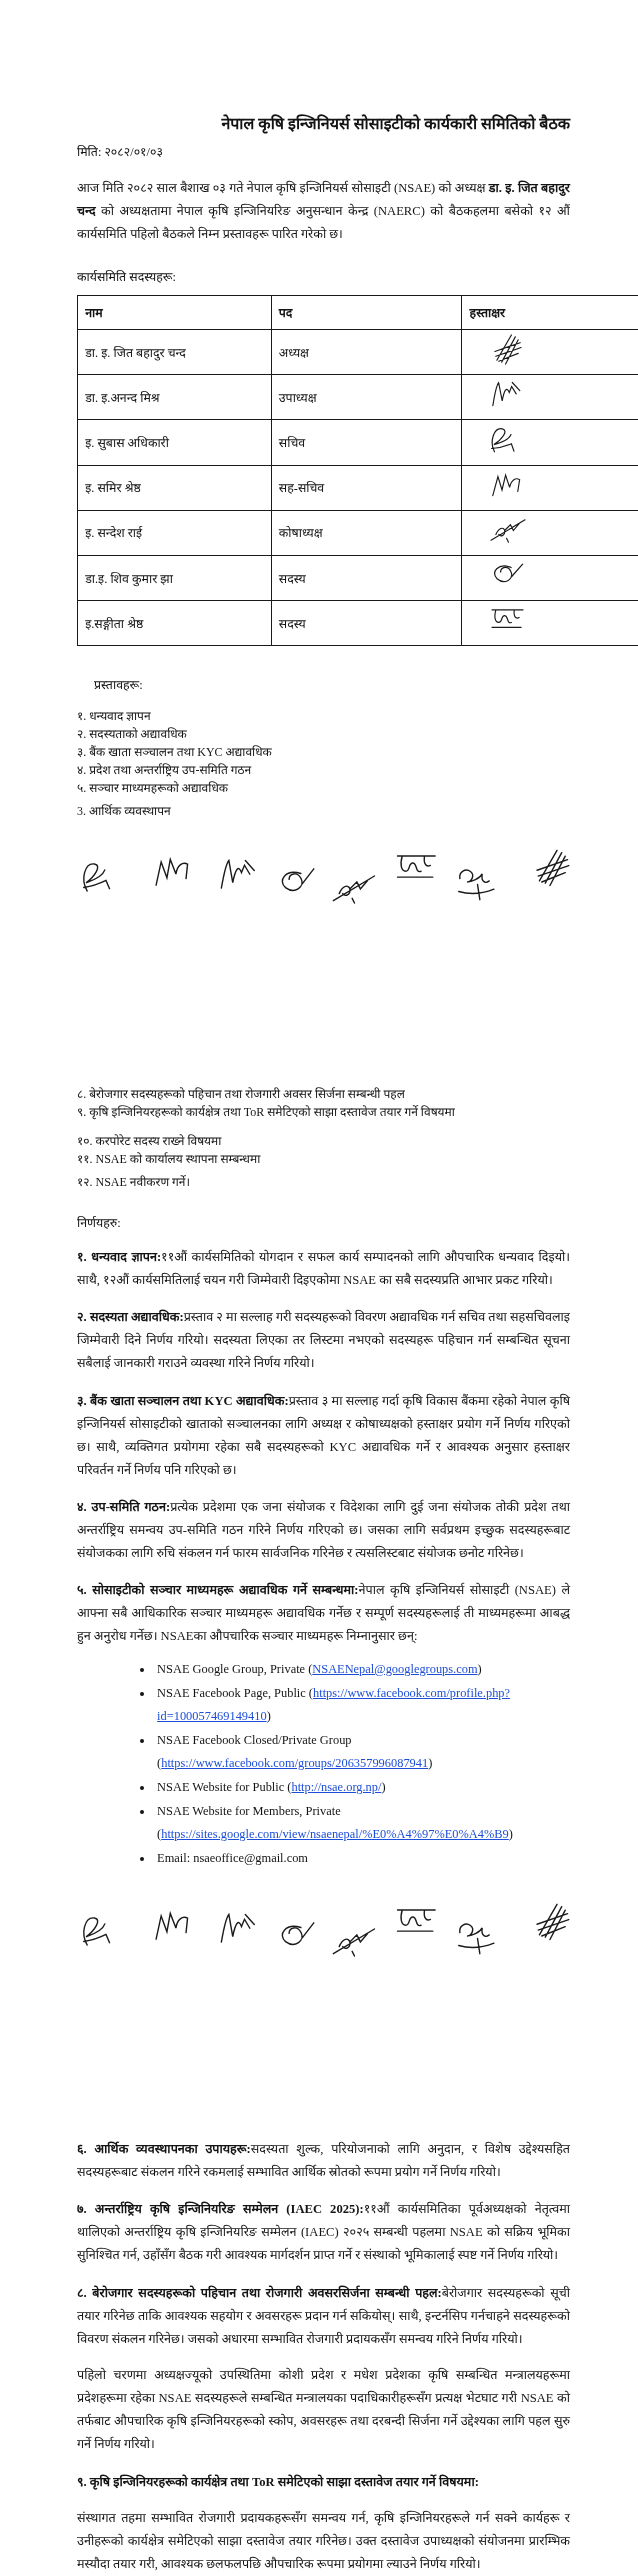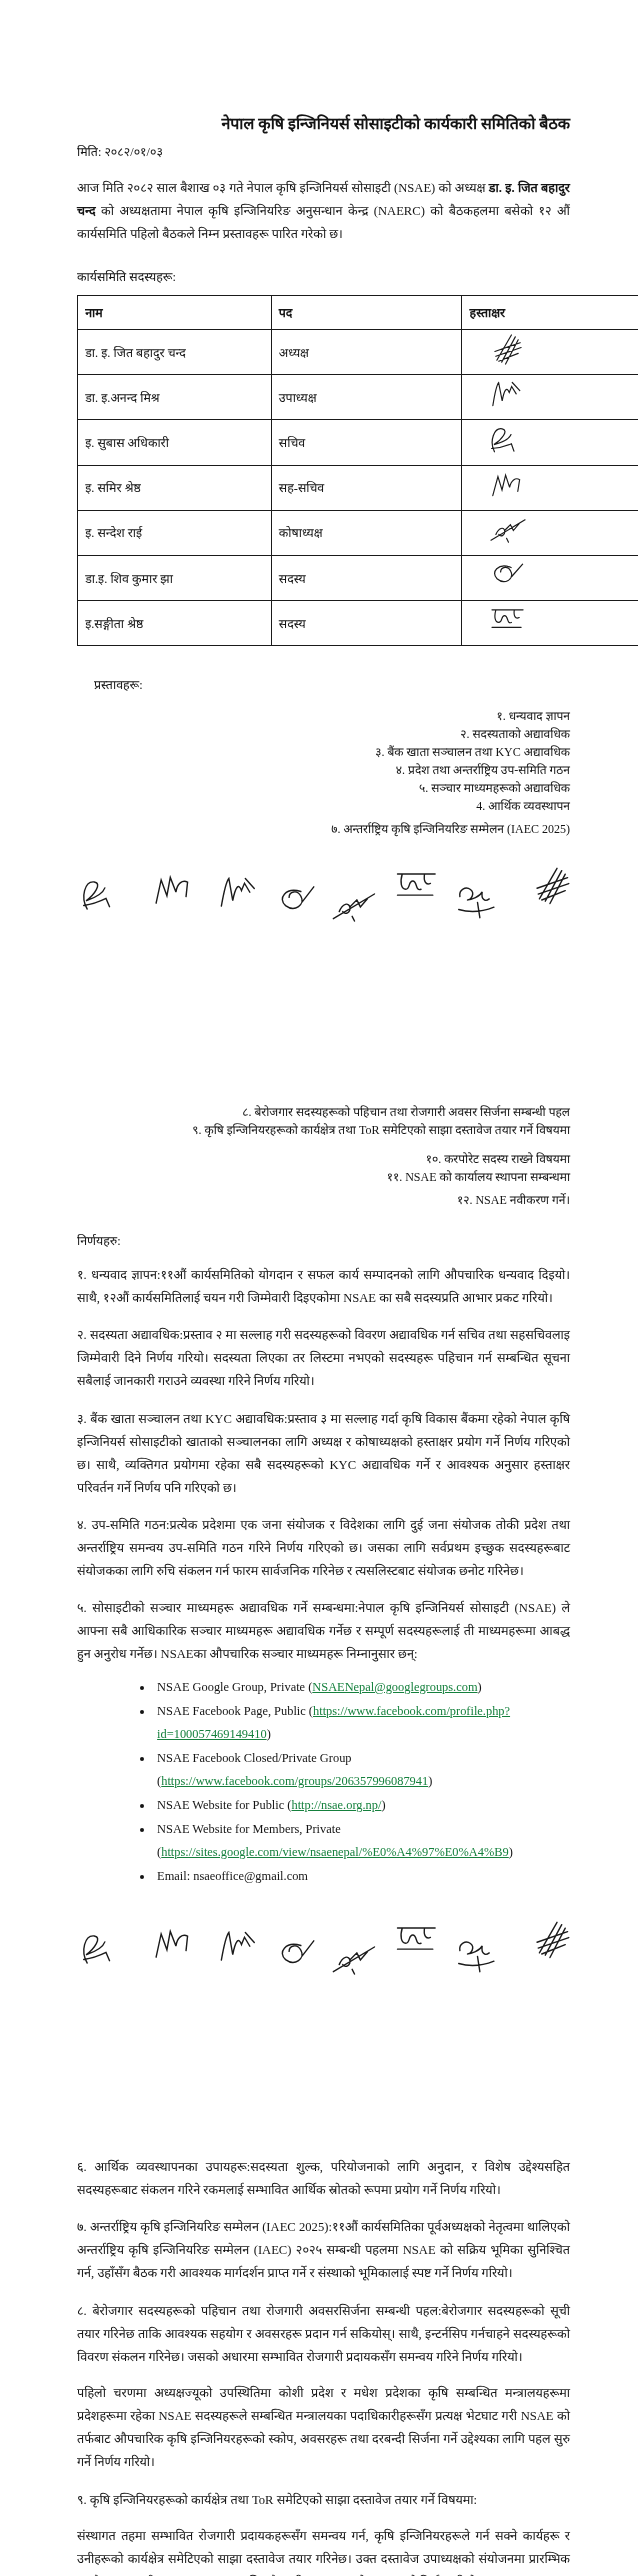"१. धन्यवाद ज्ञापन" .pitem { text-align: right -> none }
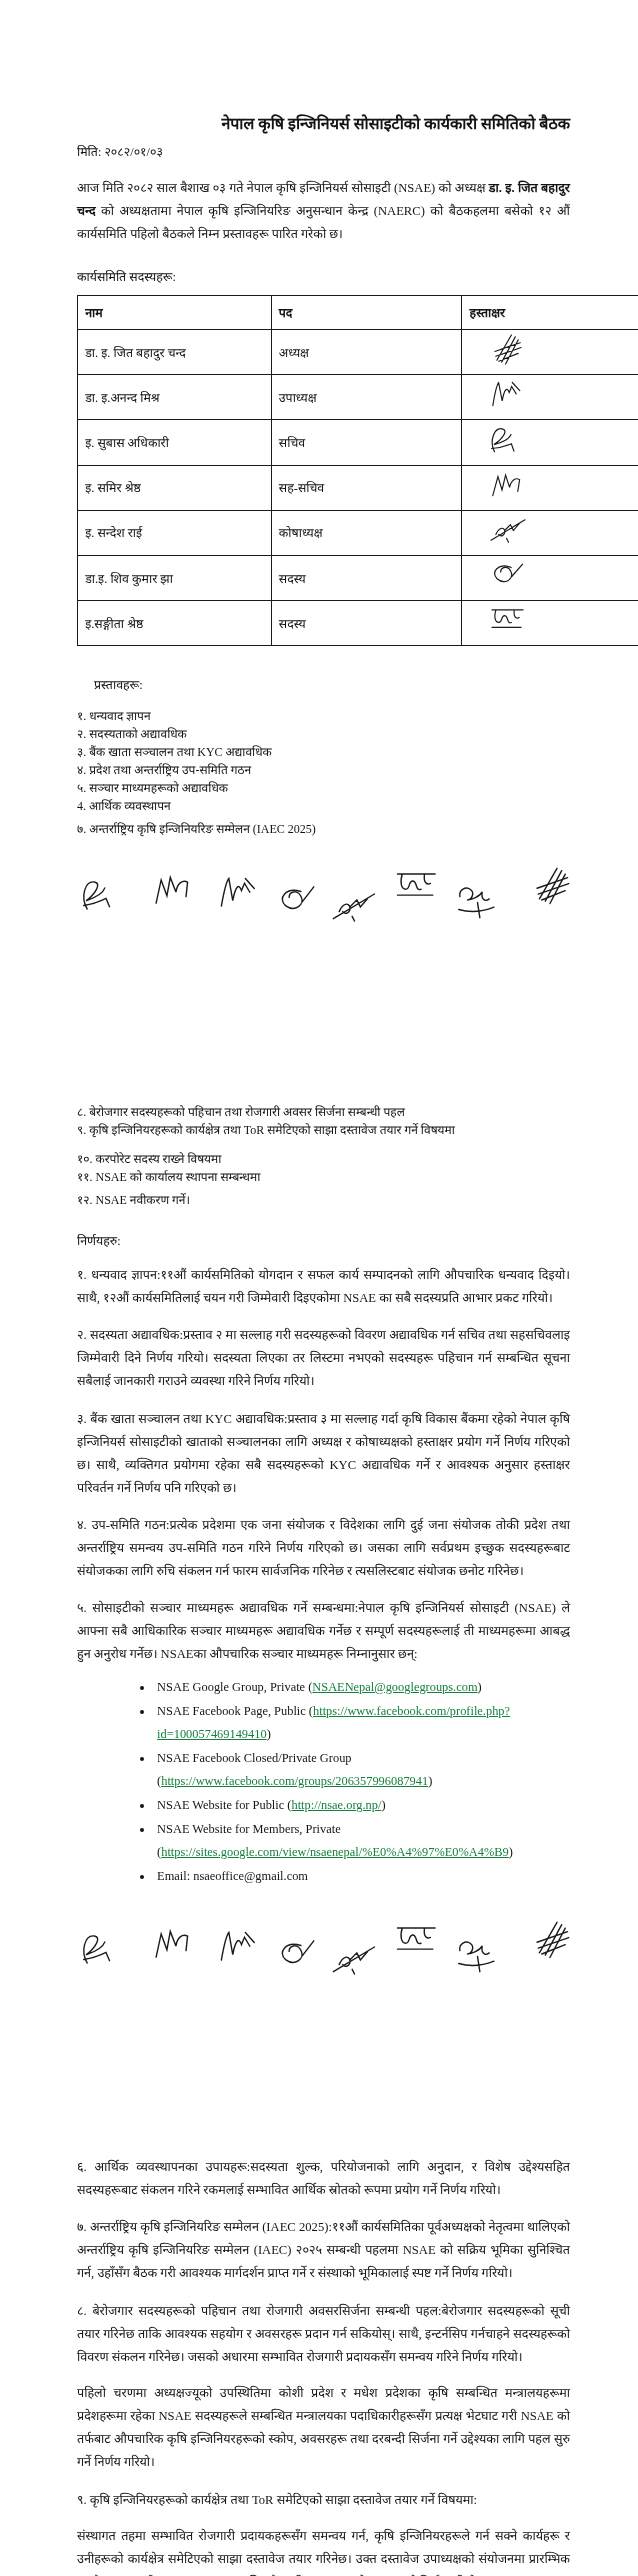"4. आर्थिक व्यवस्थापन" div.pitem { text: 4 -> 3 }
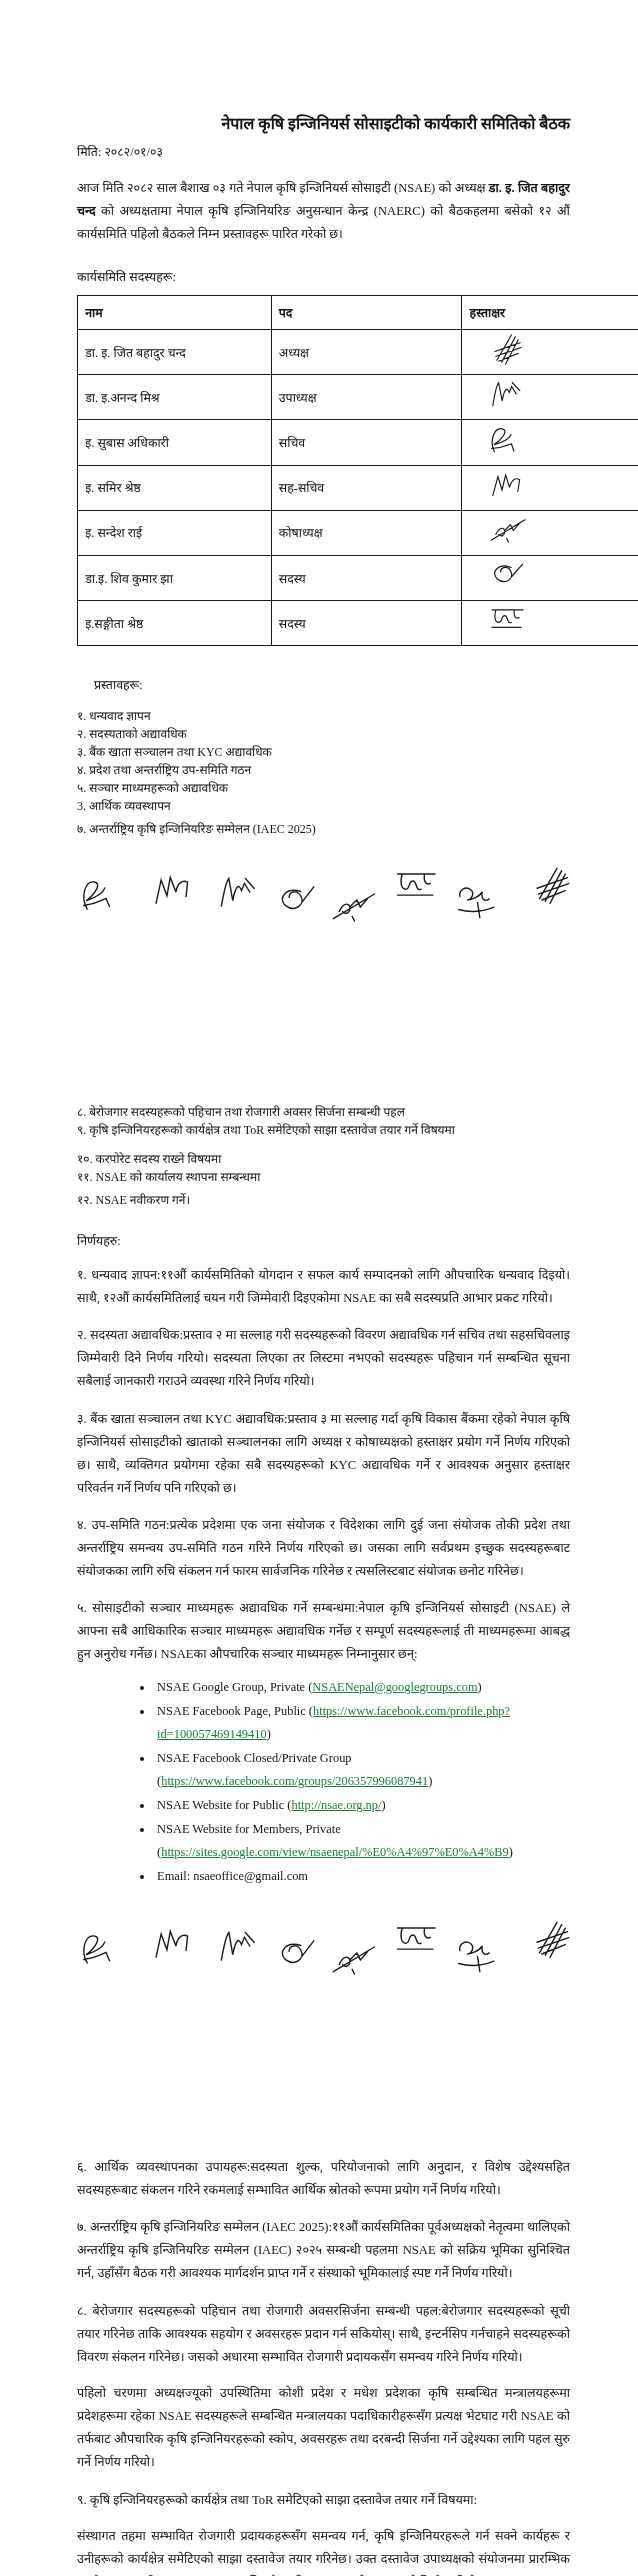"७. अन्तर्राष्ट्रिय कृषि इन्जिनियरिङ सम्मेलन (IAEC 2025)" div.pitem { html: <div>७. अन्तर्राष्ट्रिय कृषि इन्जिनियरिङ सम्मेलन (IAEC 2025)</div> -> none }
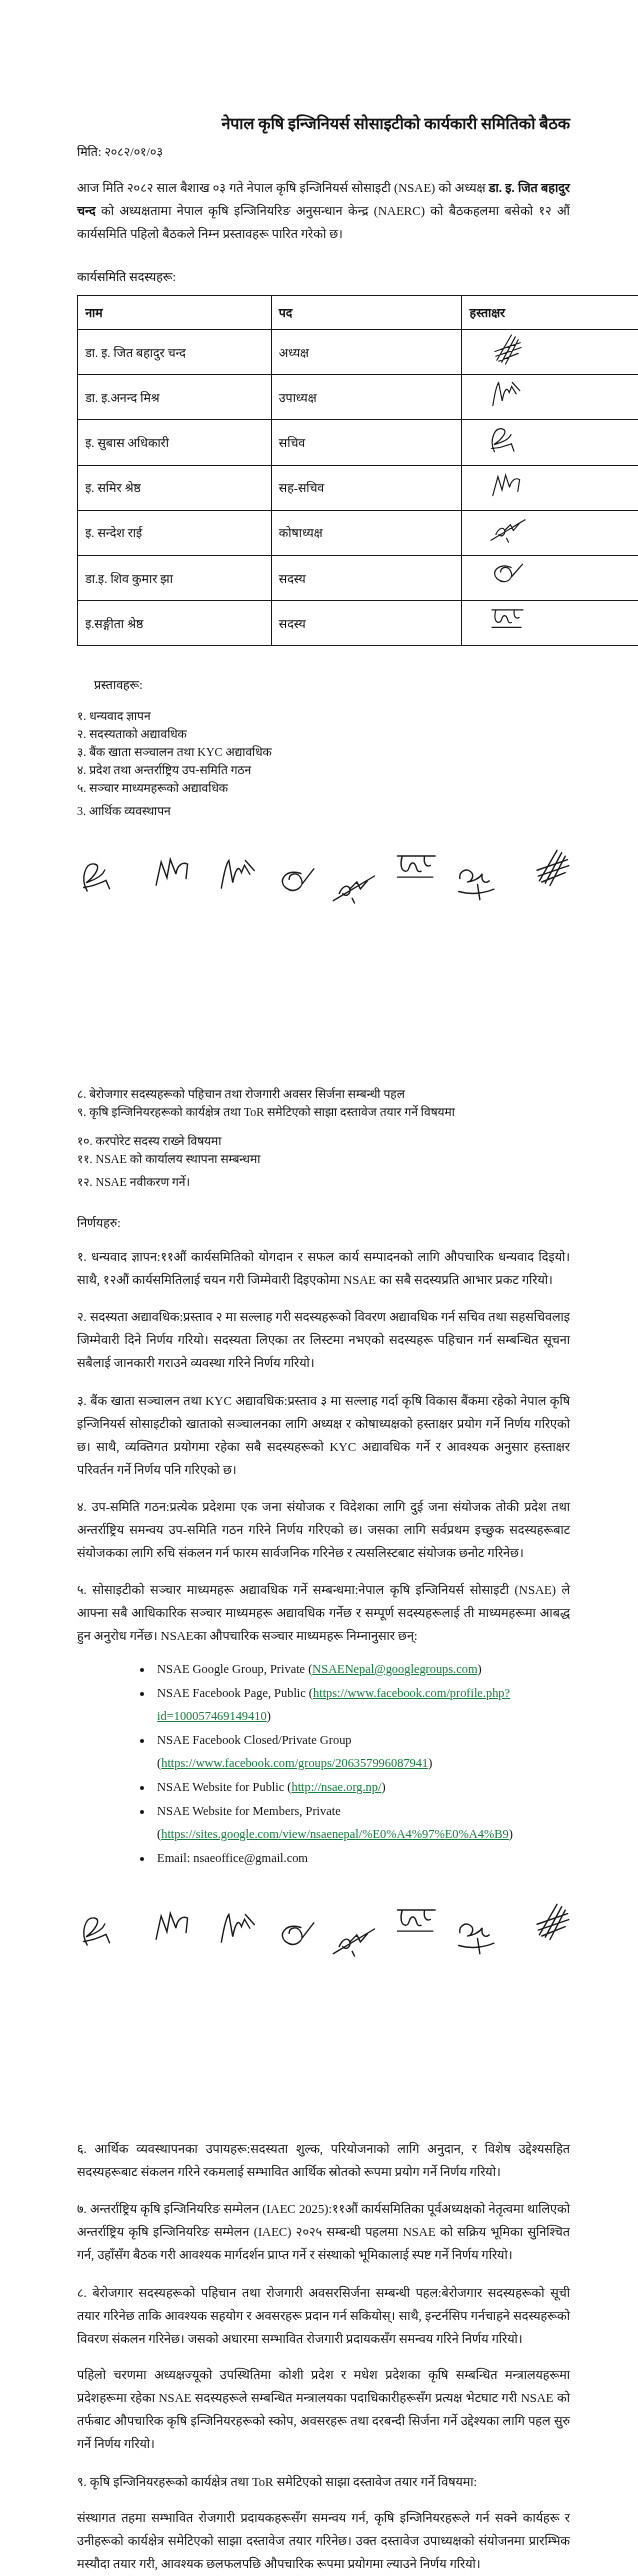"१. धन्यवाद ज्ञापन:" .decision .dlabel { font-weight: 400 -> 700 }
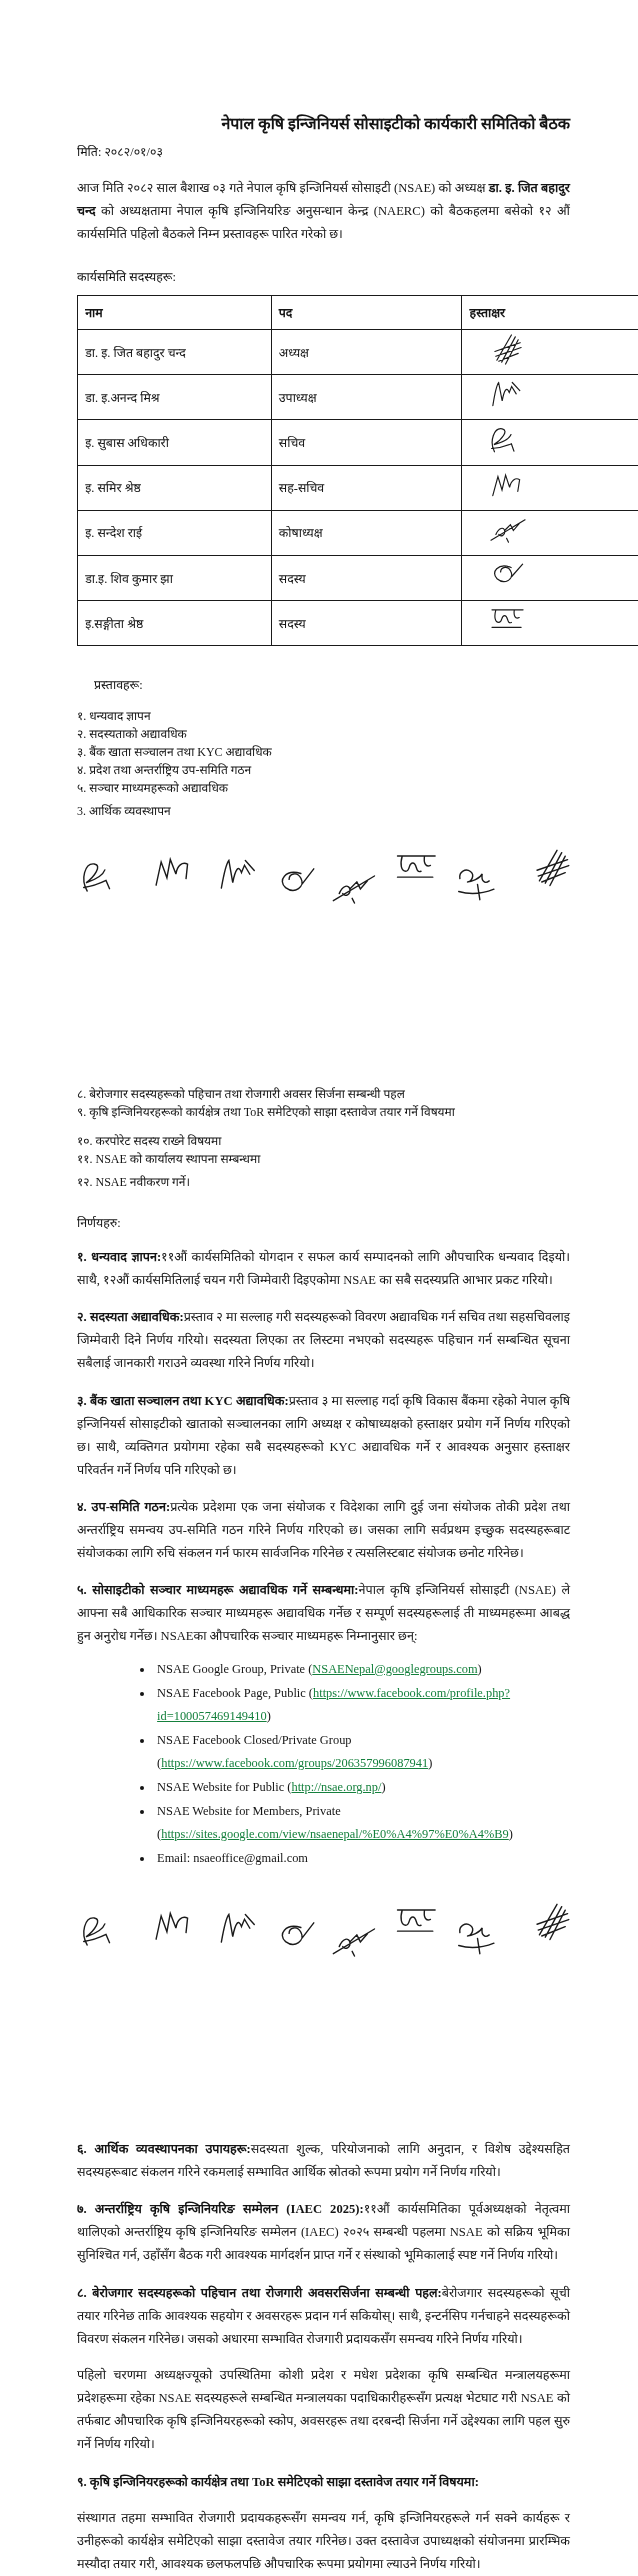"NSAENepal@googlegroups.com" .lnk { color: #15803d -> #1d4ed8 }
